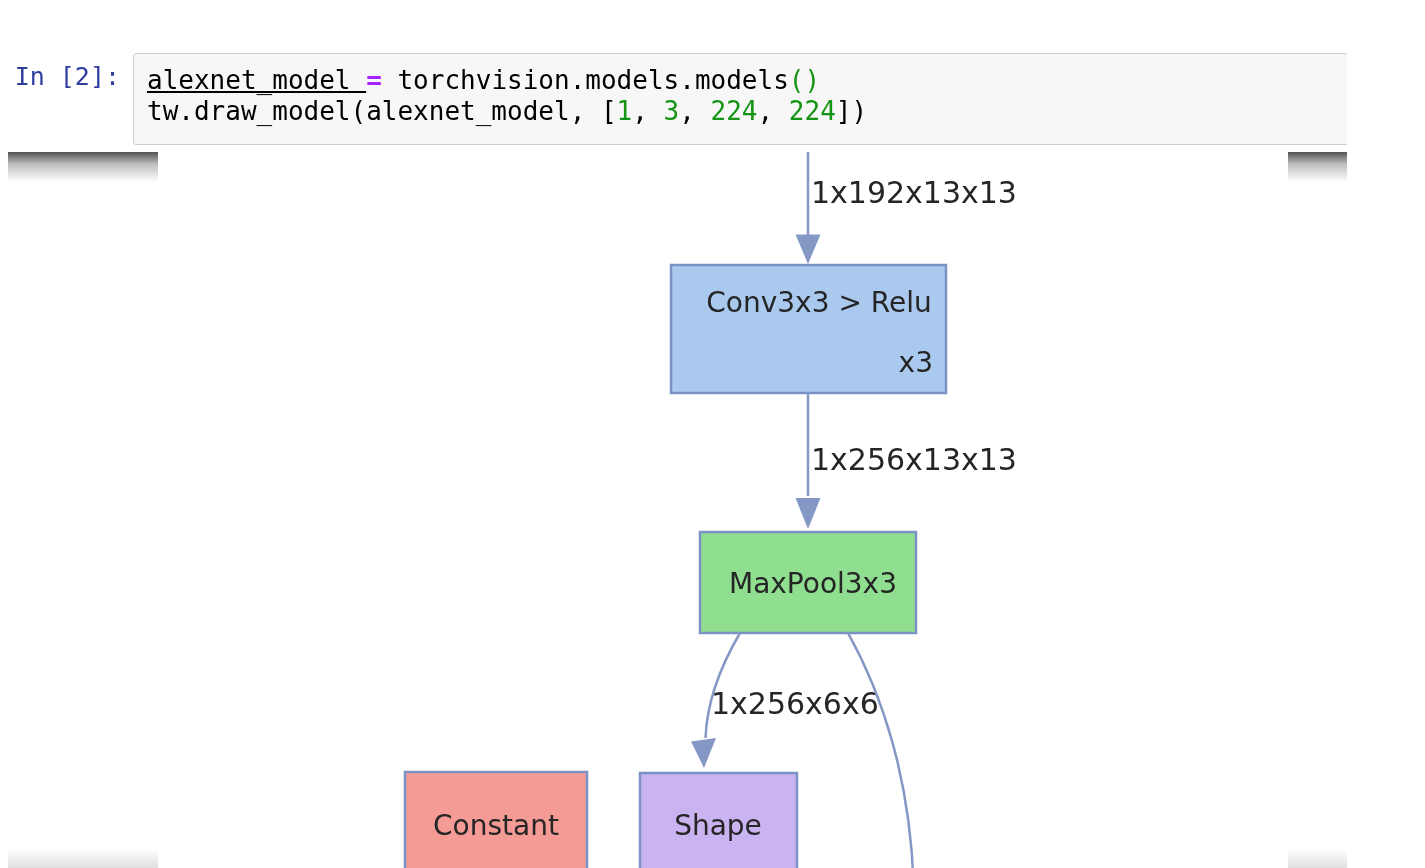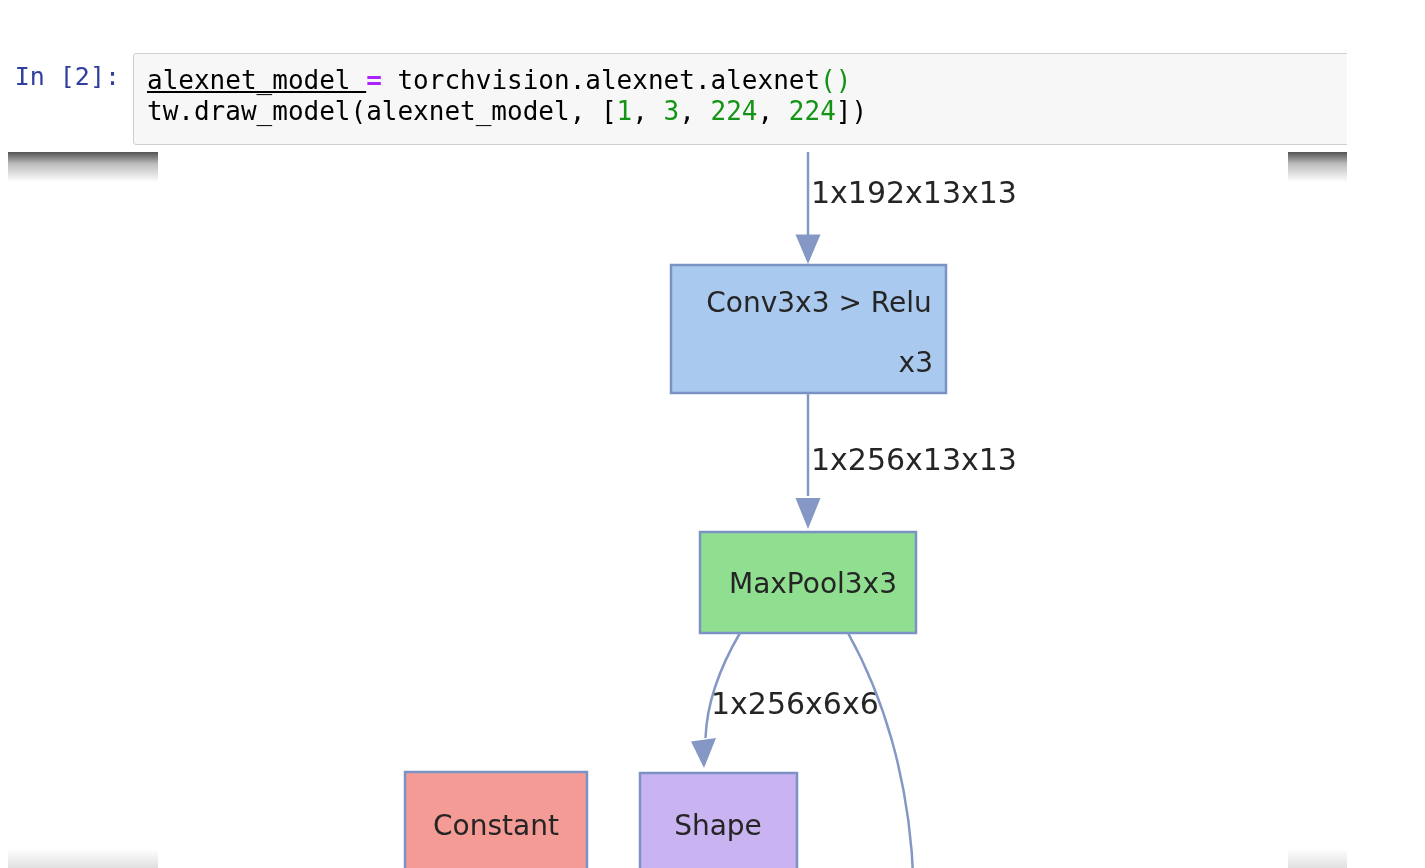"torchvision.alexnet.alexnet" span.tok { text: torchvision.alexnet.alexnet -> torchvision.models.models }
